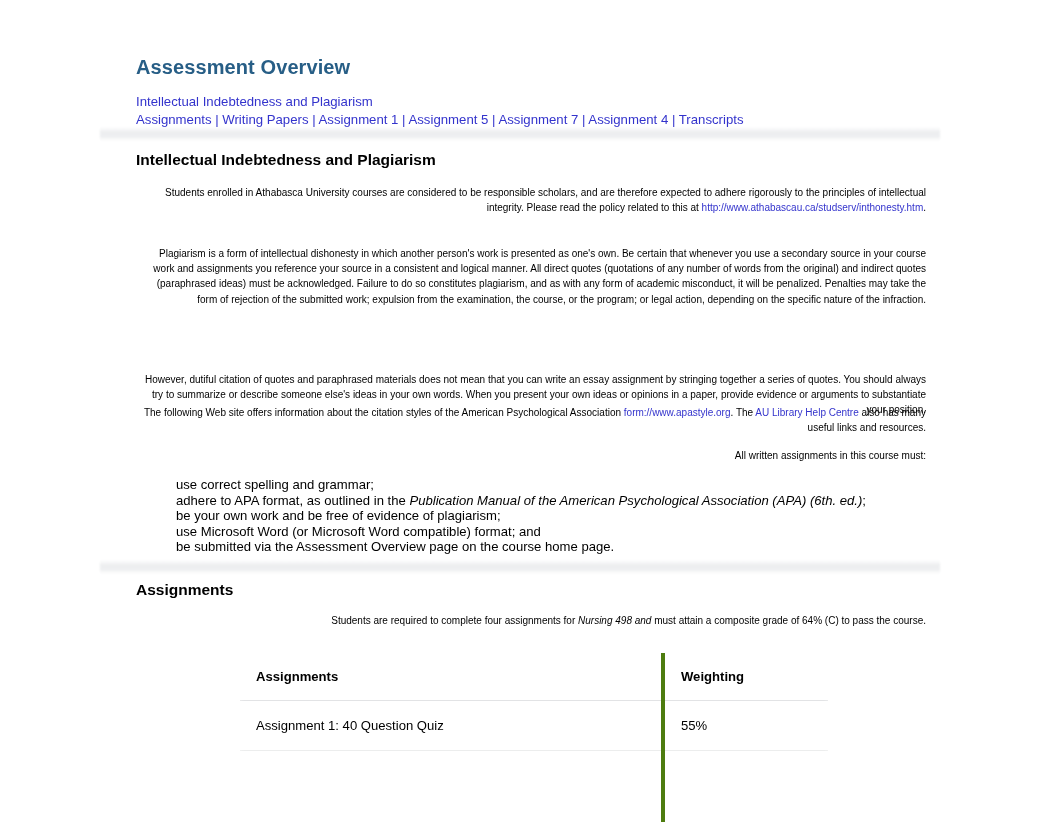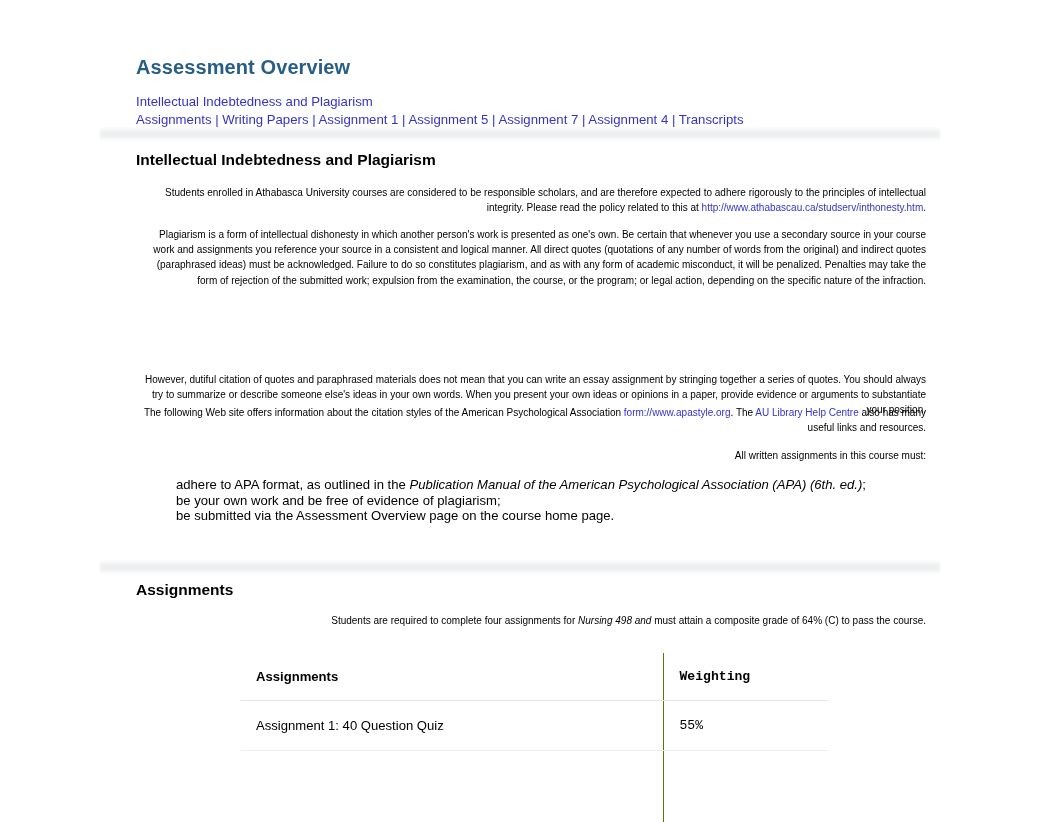"Plagiarism is a form of" p.p2 { top: 227px -> 246px }
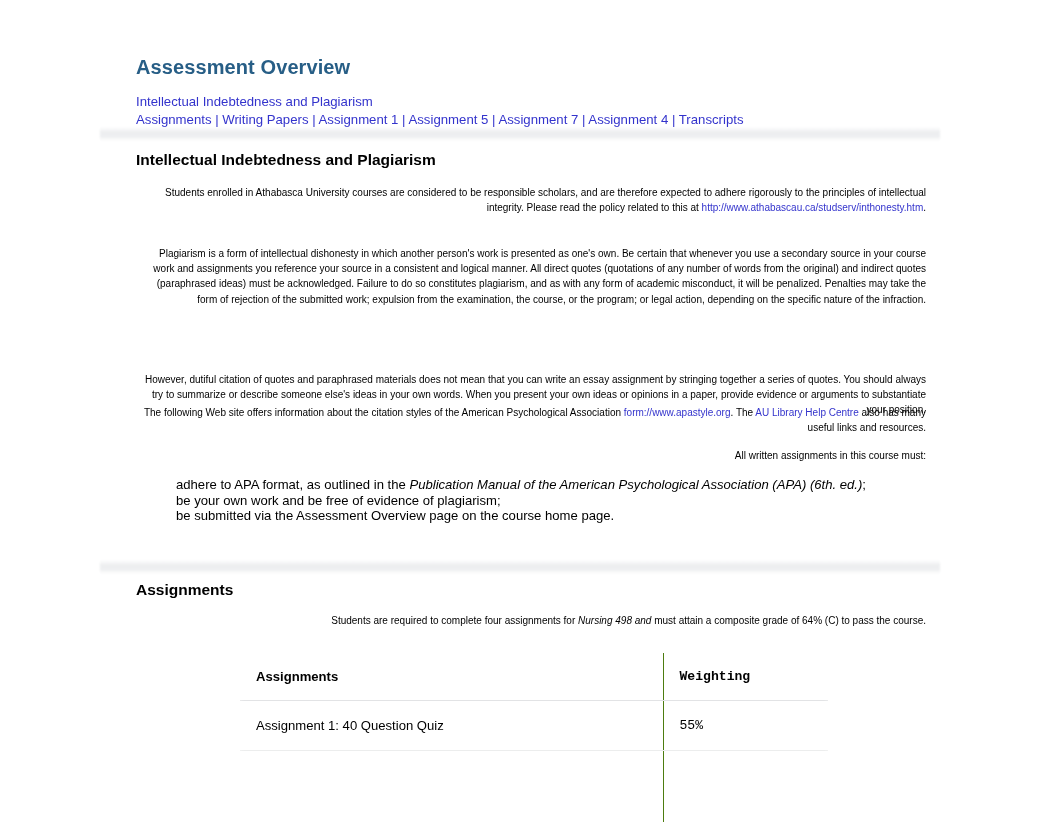"use correct spelling and grammar;" li { html: none -> <li><span>use correct spelling and grammar;</span></li> }
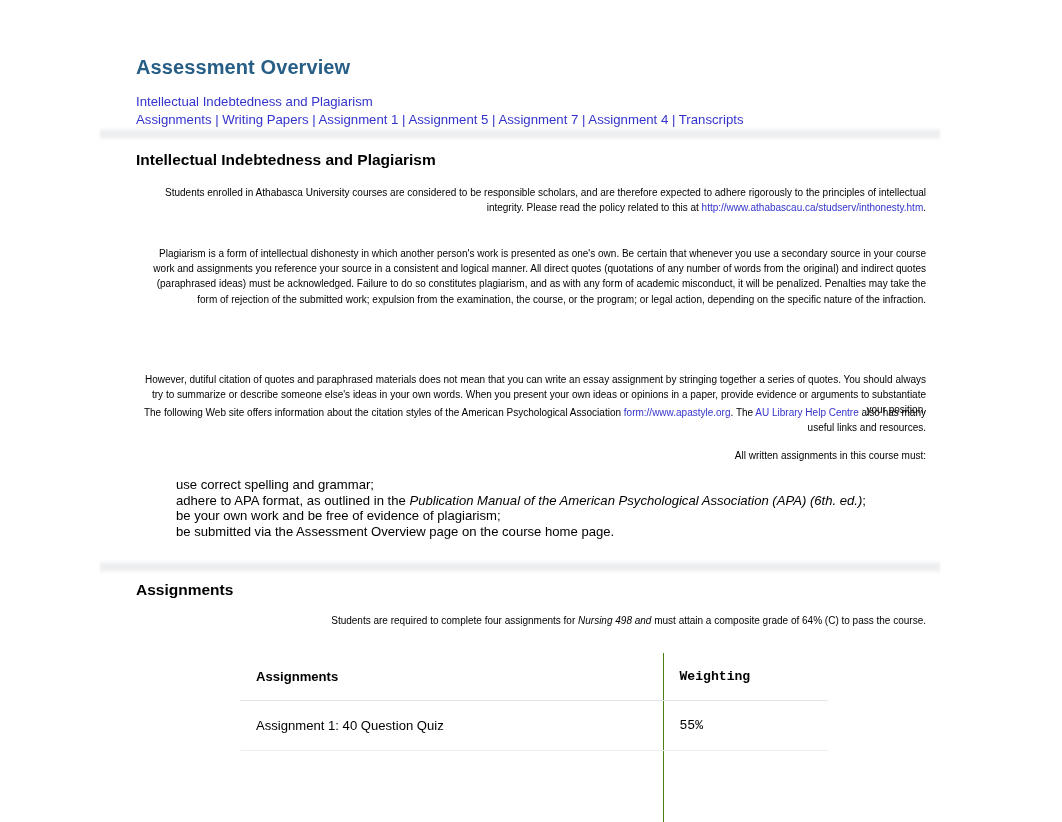"use Microsoft Word (or Microsoft" li { html: none -> <li><span>use Microsoft Word (or Microsoft Word compatible) format; and</span></li> }
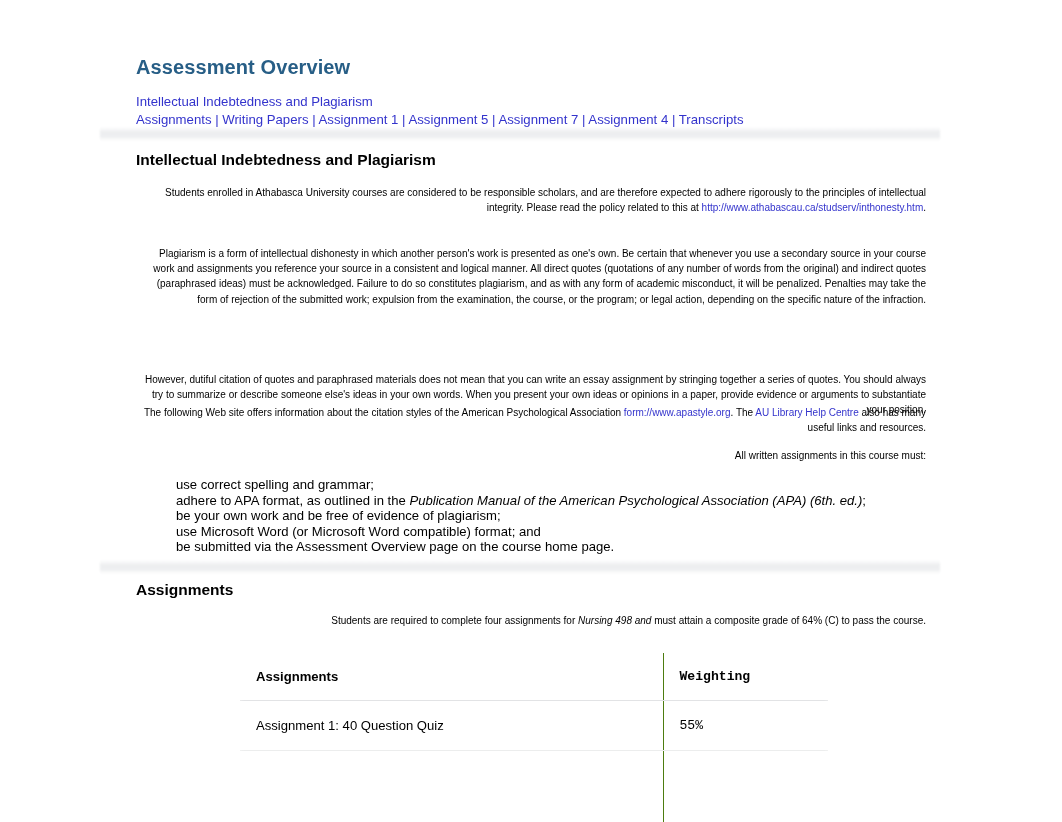"Weighting" table.grades .col-sep { border-left: 1px solid #4d7c0f -> 4px solid #4d7c0f; font-family: Liberation Mono, monospace -> none }
